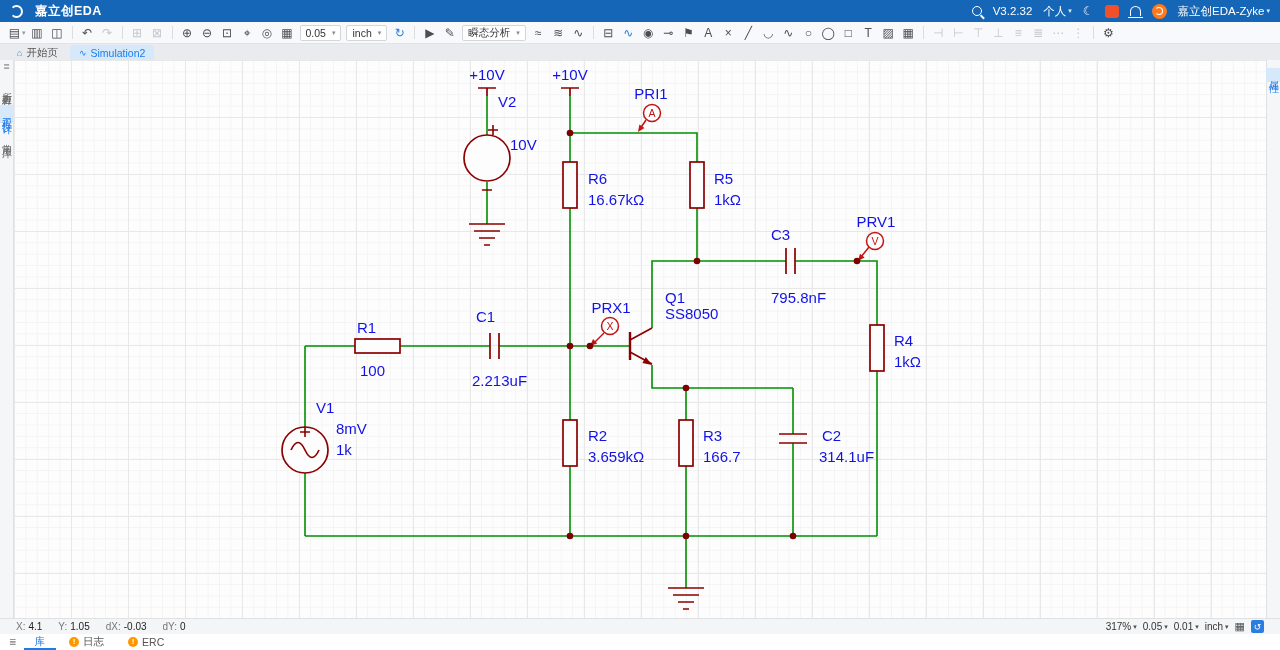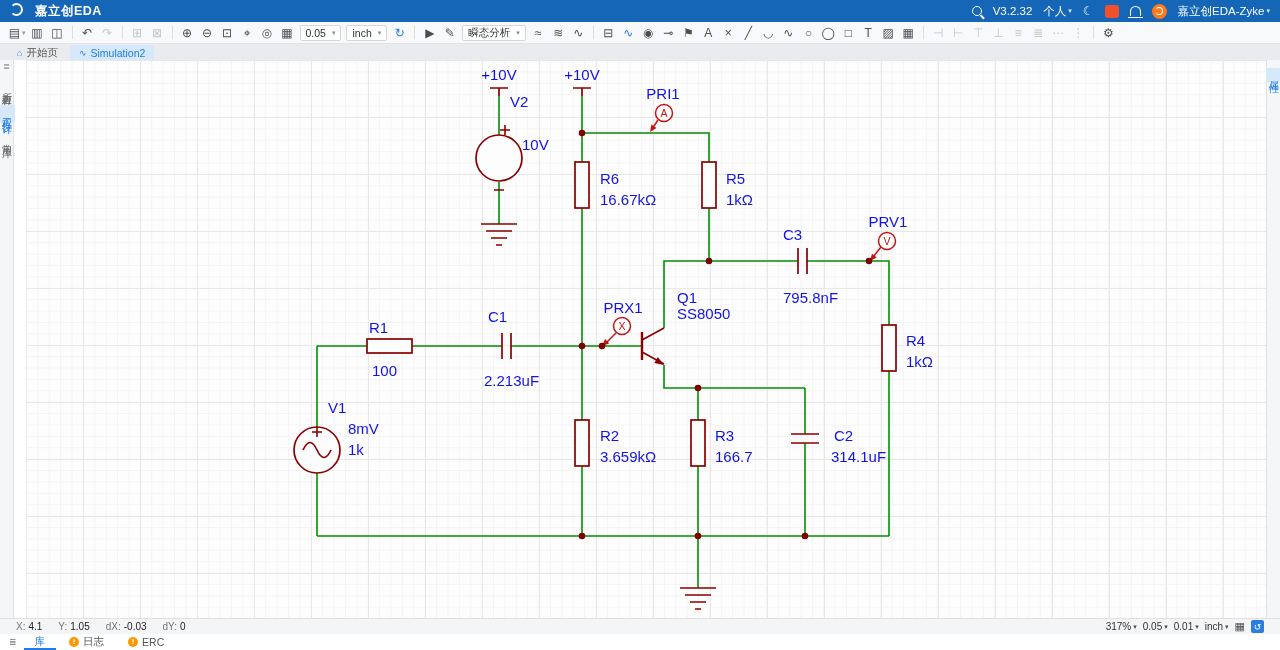"嘉立创EDA" .tb-left { align-items: none -> center }
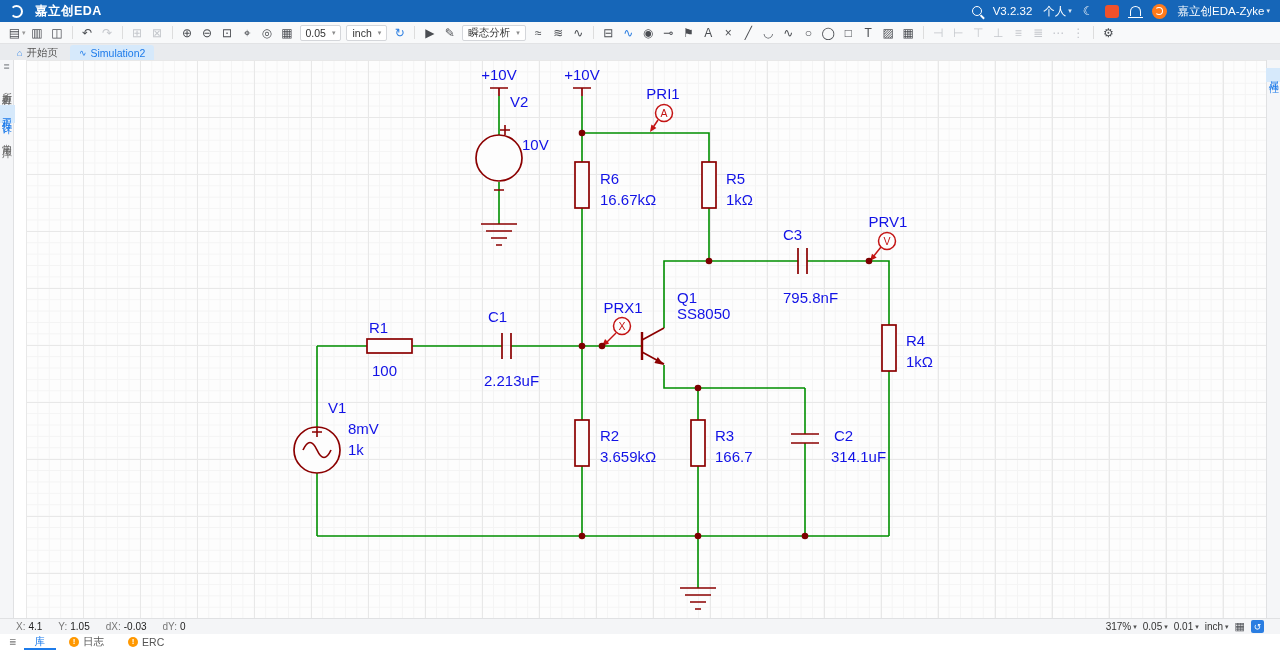"+10V" .canvas { margin-left: 12px -> none }
